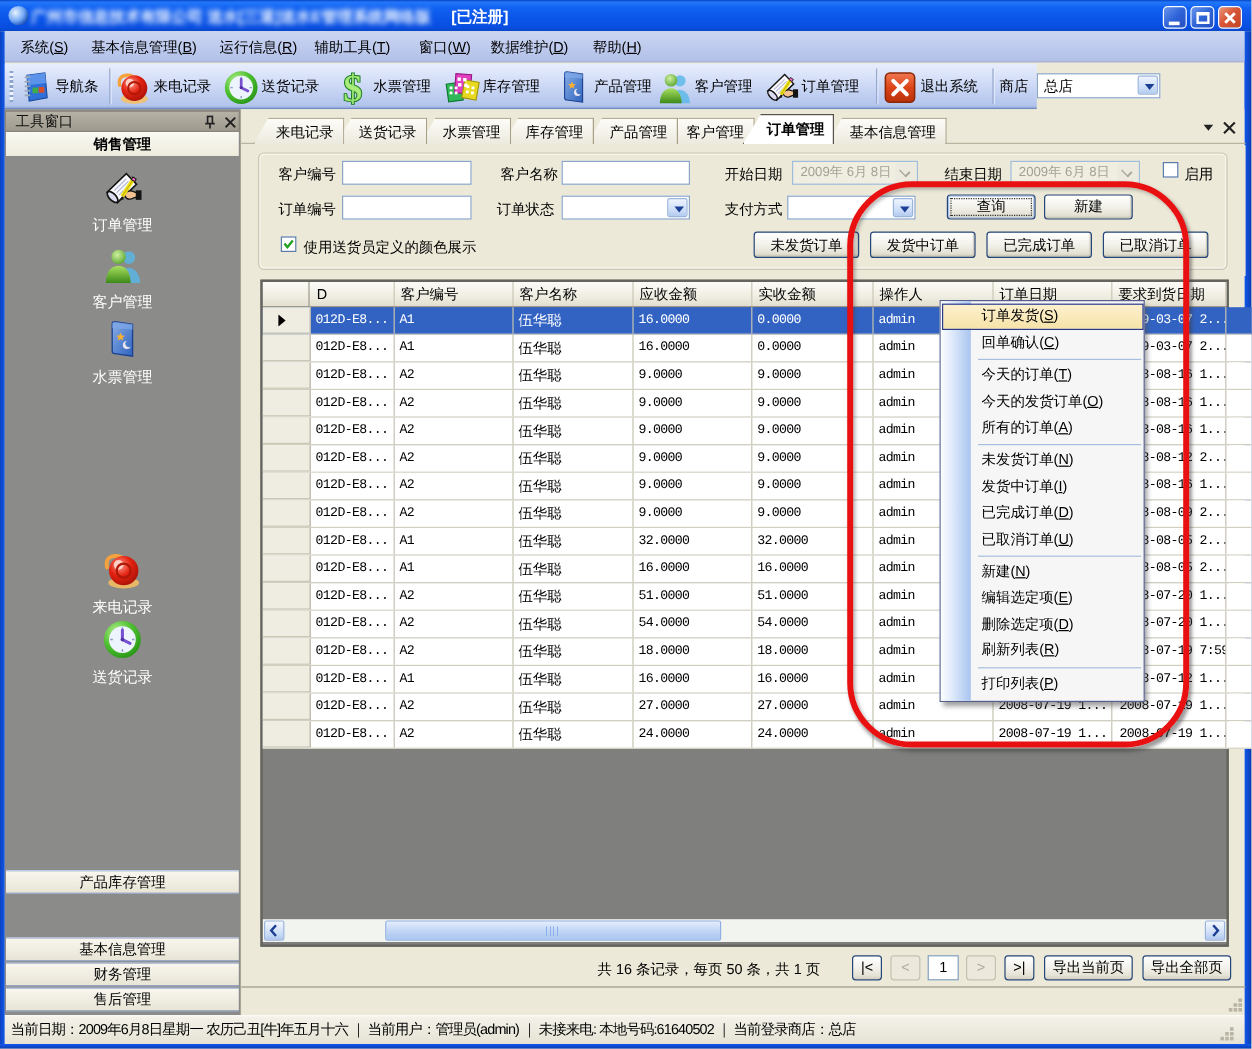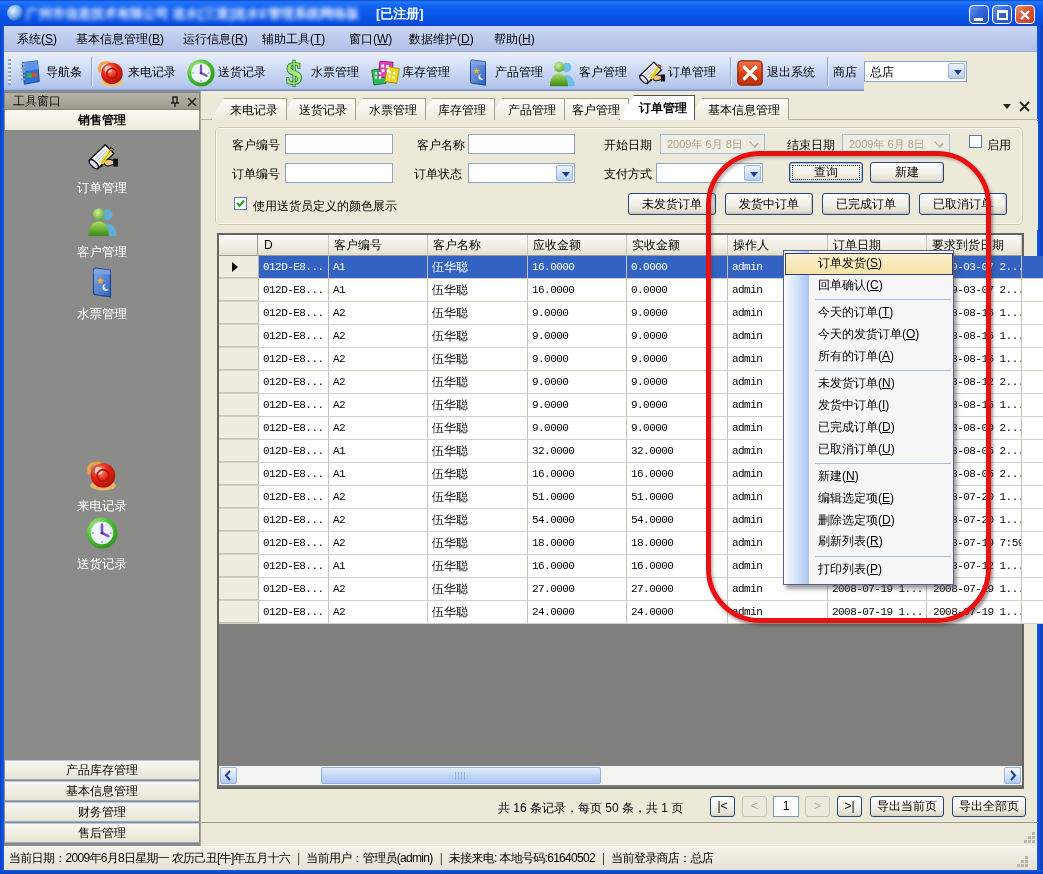"产品库存管理" div.sbhdr { top: 669px -> 634px }
